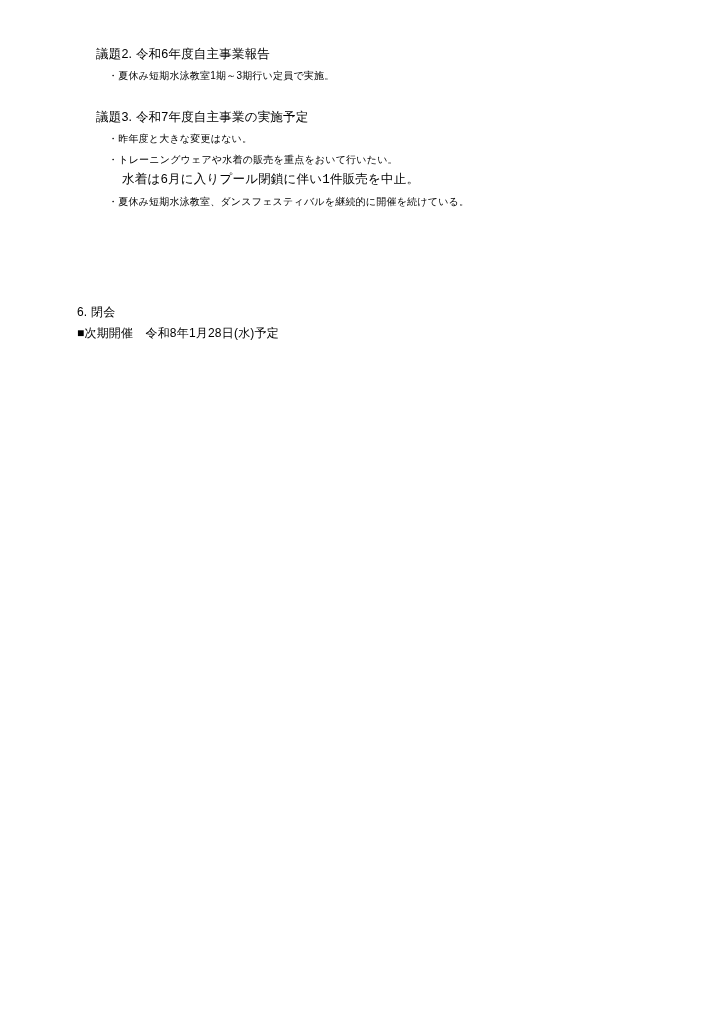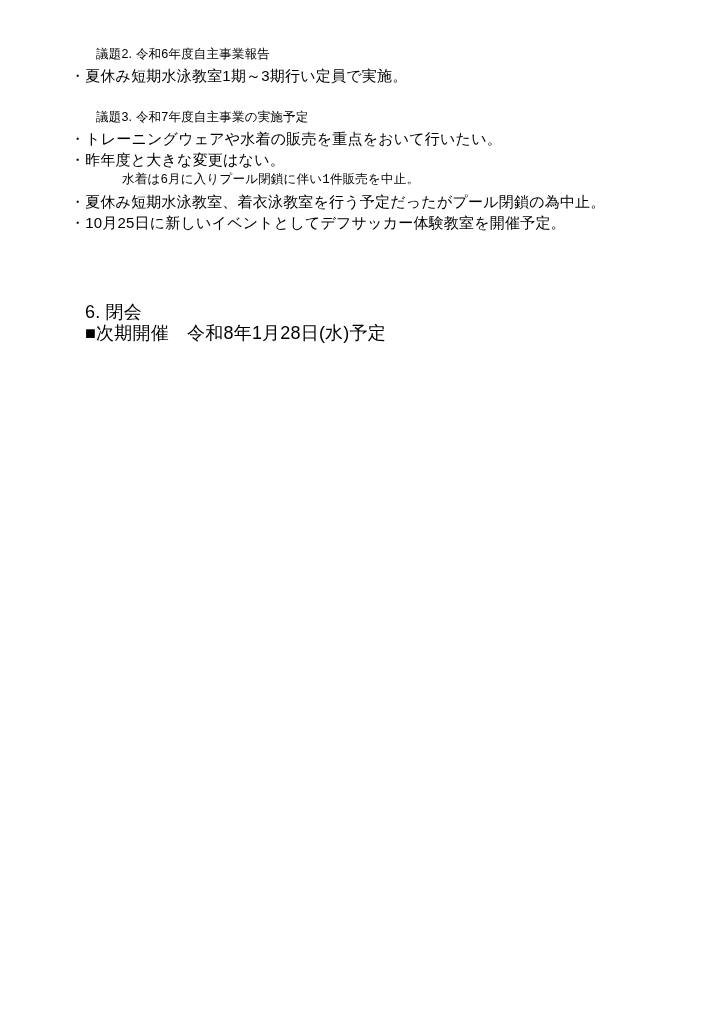"・夏休み短期水泳教室1期～3期行い定員で実施。" .bullet { font-size: 15px -> 10px; margin-left: none -> 38px }
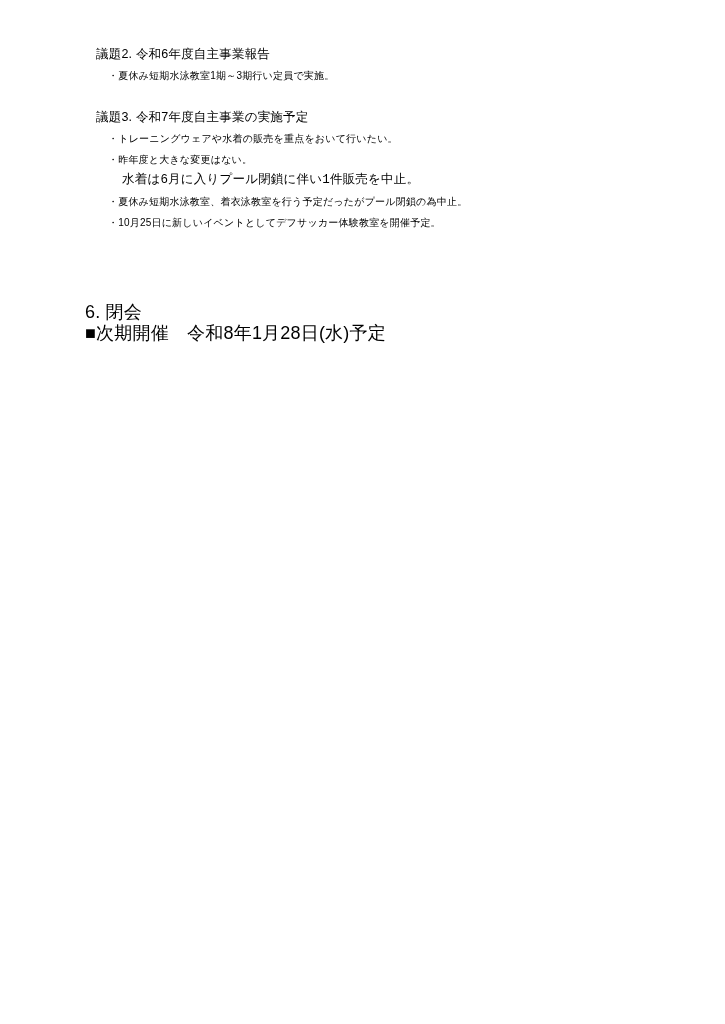"・トレーニングウェアや水着の販売を重点をおいて行いたい。" div.bullet { order: before "・昨年度と大きな変更はない。" -> after "・昨年度と大きな変更はない。" }
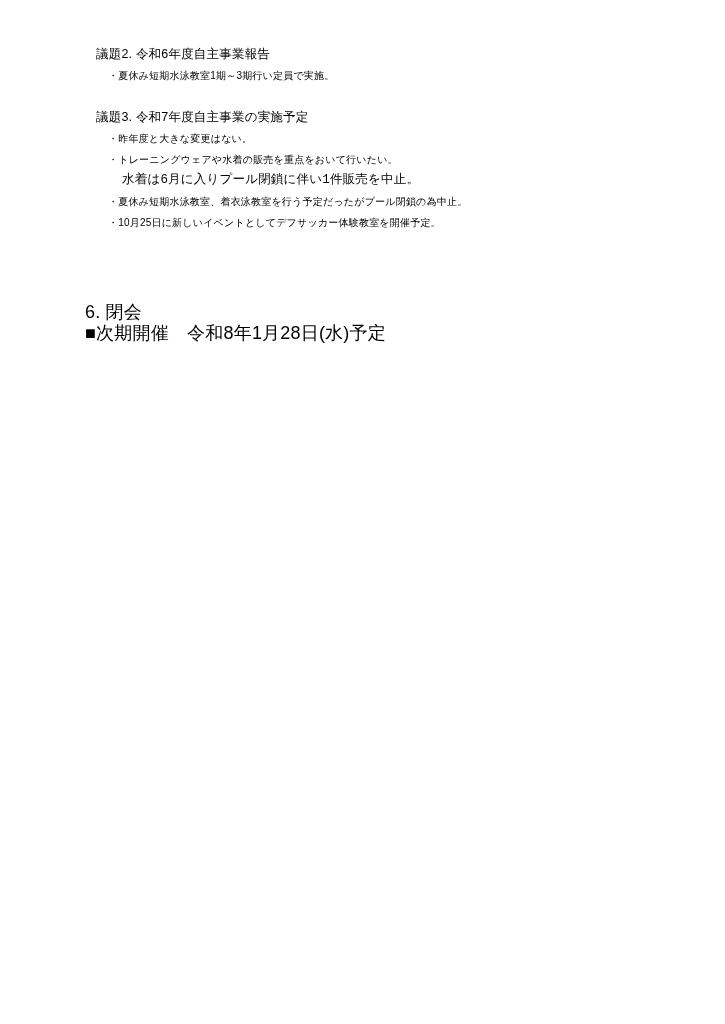"・夏休み短期水泳教室、着衣泳教室を行う予定だったがプール閉鎖の為中止。" div.bullet { text: 着衣泳教室を行う予定だったがプール閉鎖の為中止 -> ダンスフェスティバルを継続的に開催を続けている }
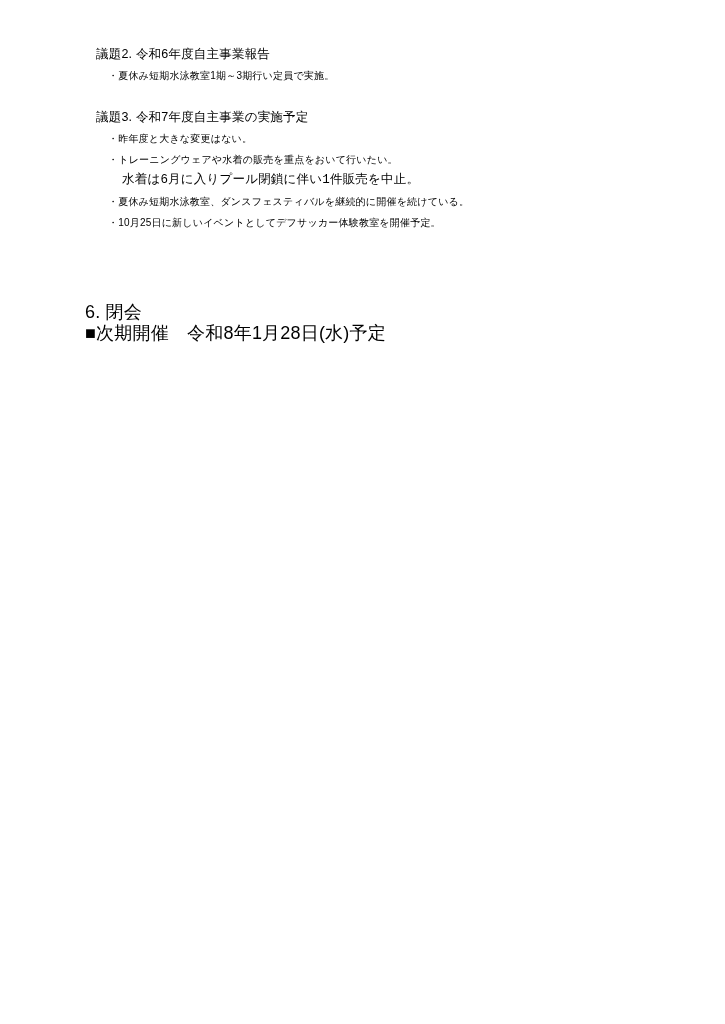"・10月25日に新しいイベントとしてデフサッカー体験教室を開催予定。" div.bullet { html: <div>・10月25日に新しいイベントとしてデフサッカー体験教室を開催予定。</div> -> none }
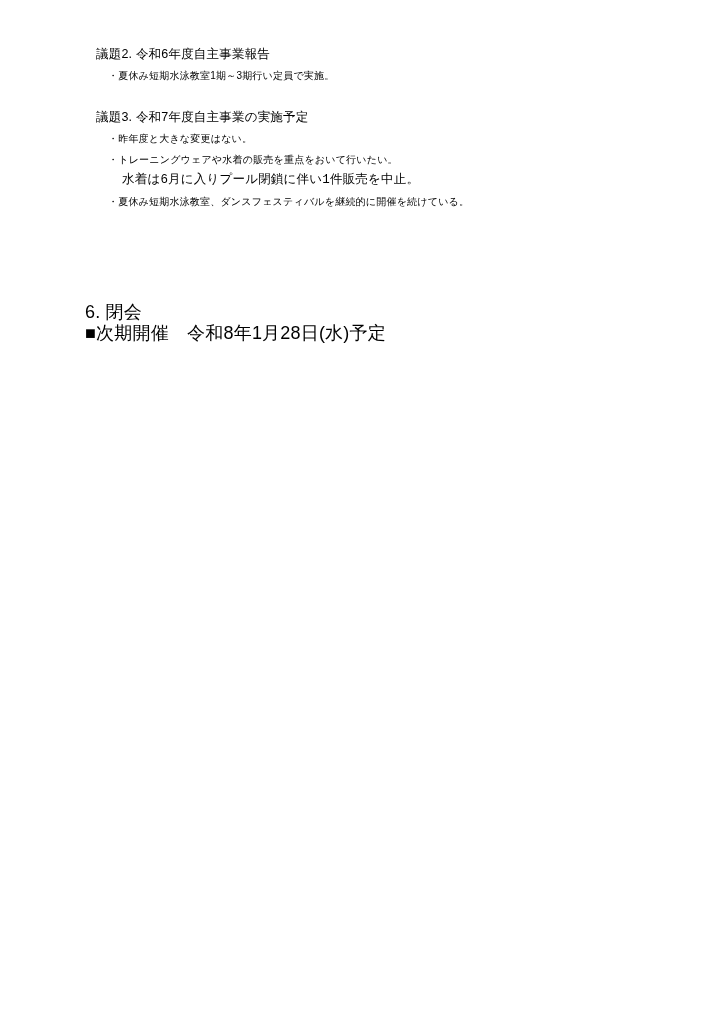"6. 閉会" .closing { font-size: 18px -> 12px; margin-left: 15px -> 7px }
